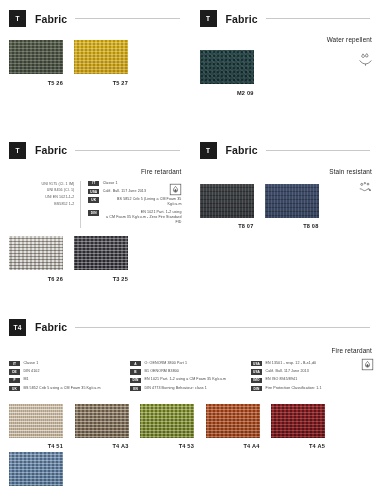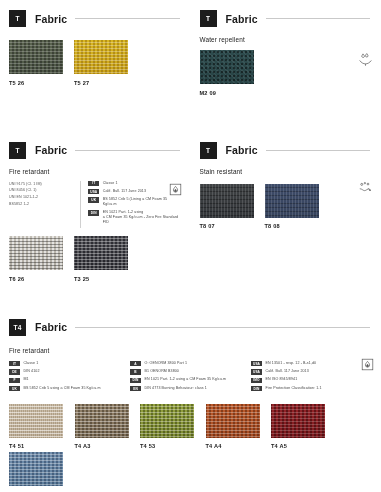"Fabric" .row { text-align: none -> right }
